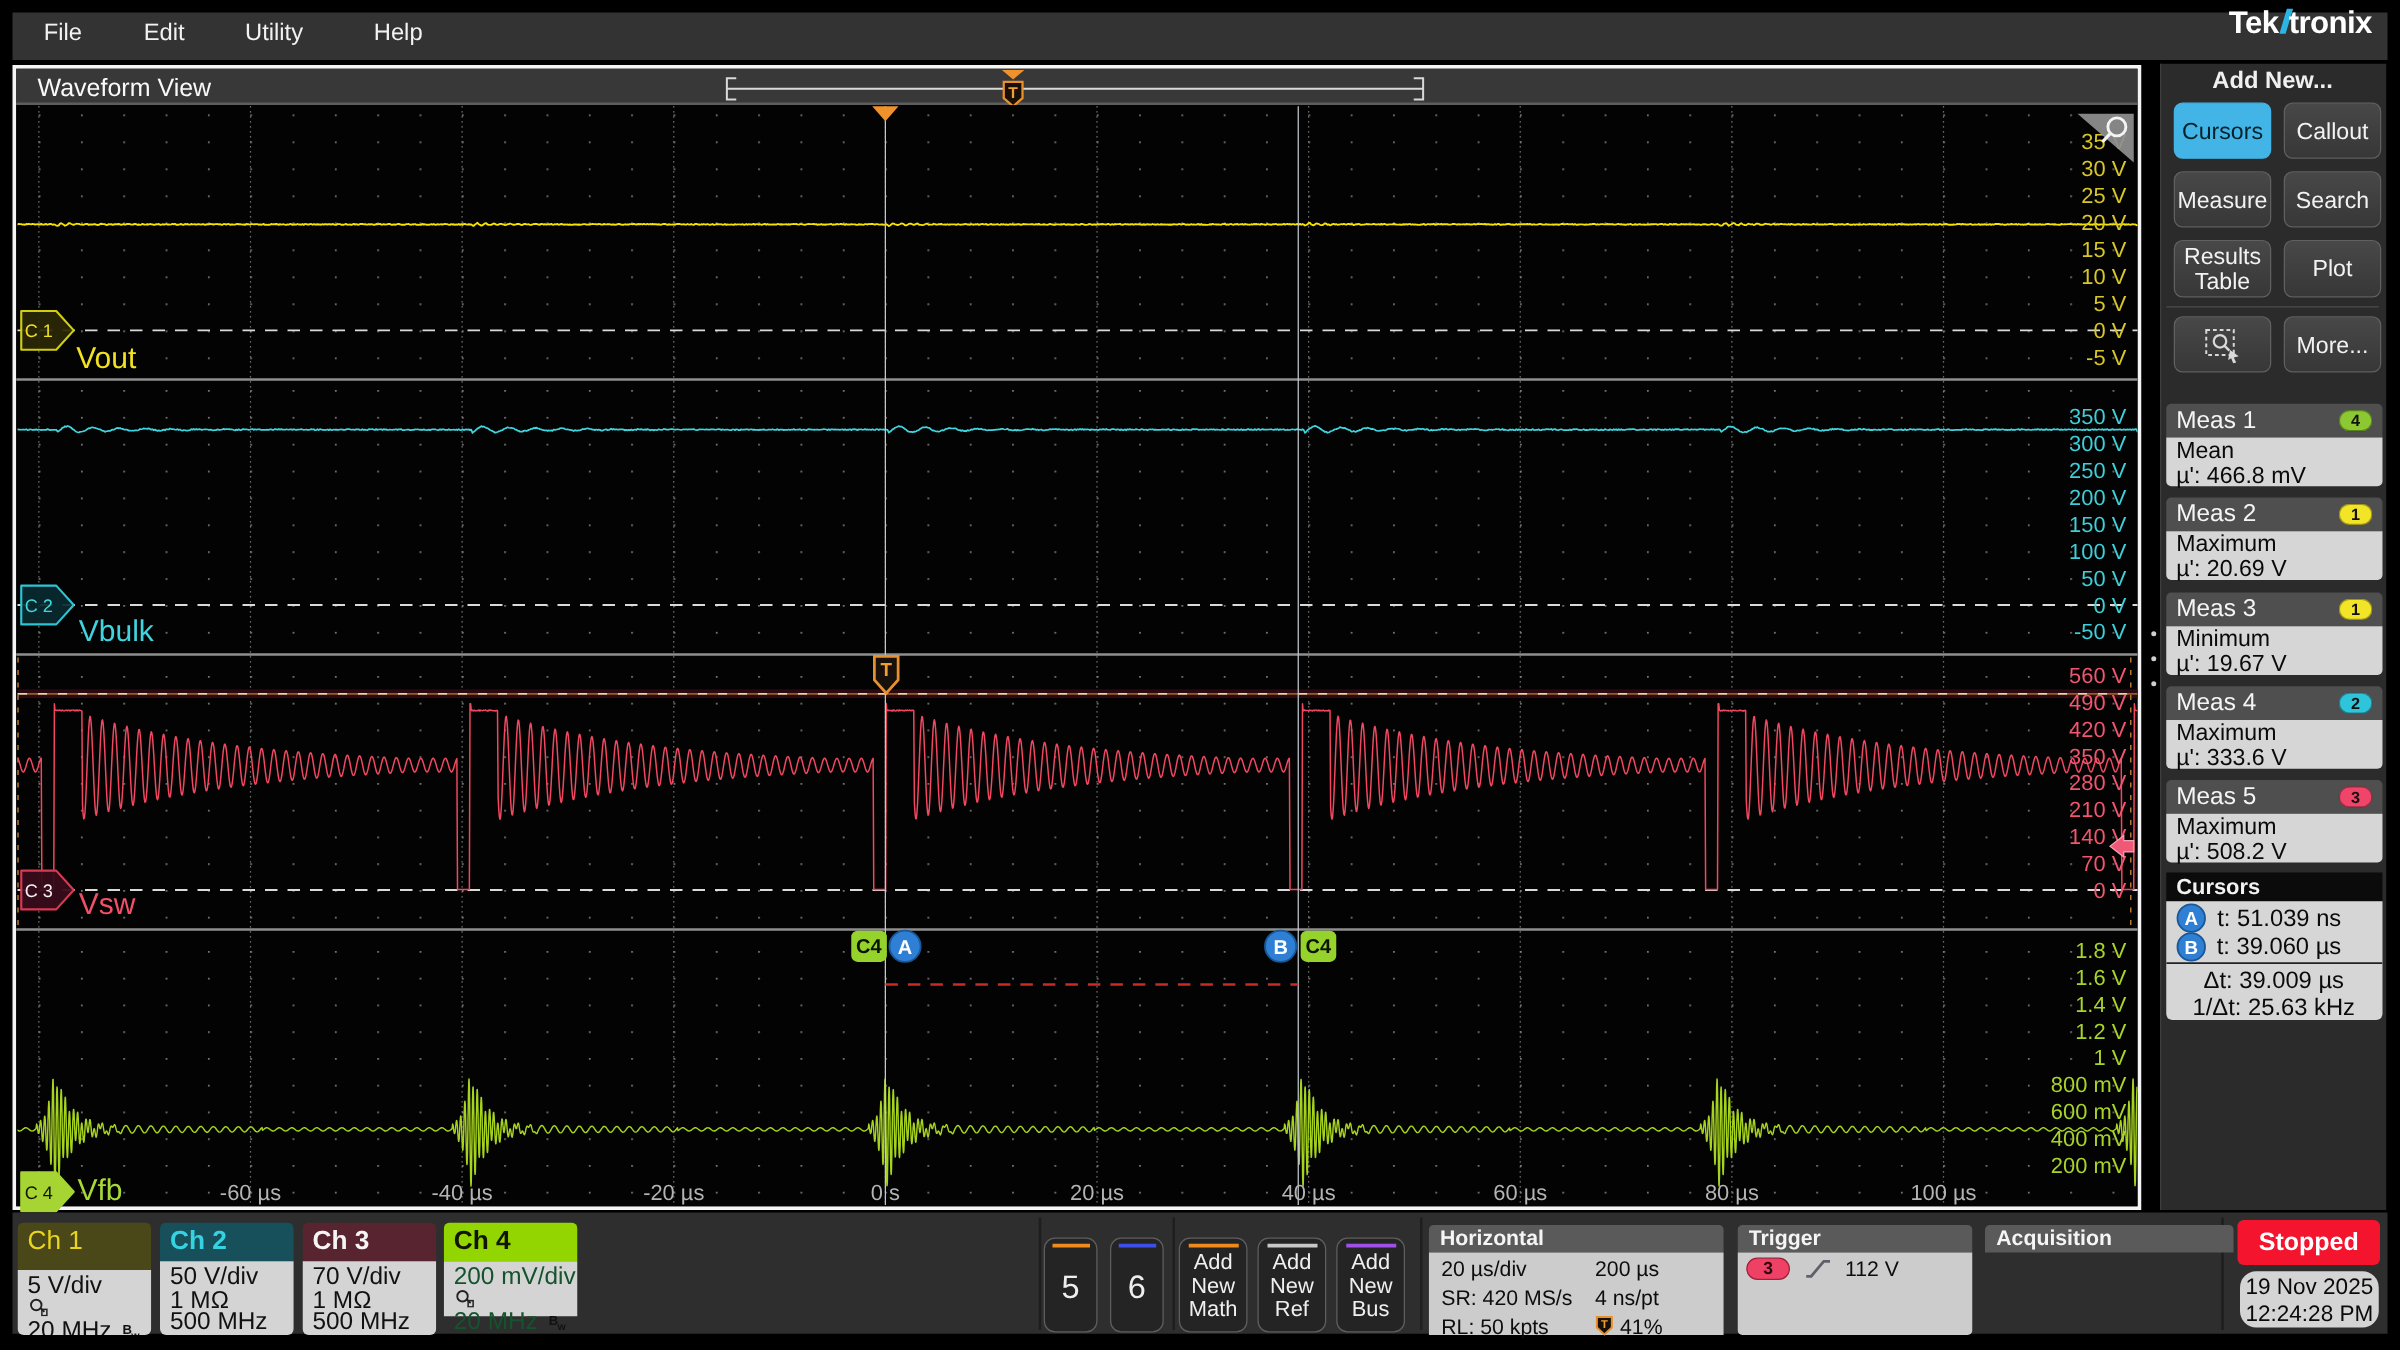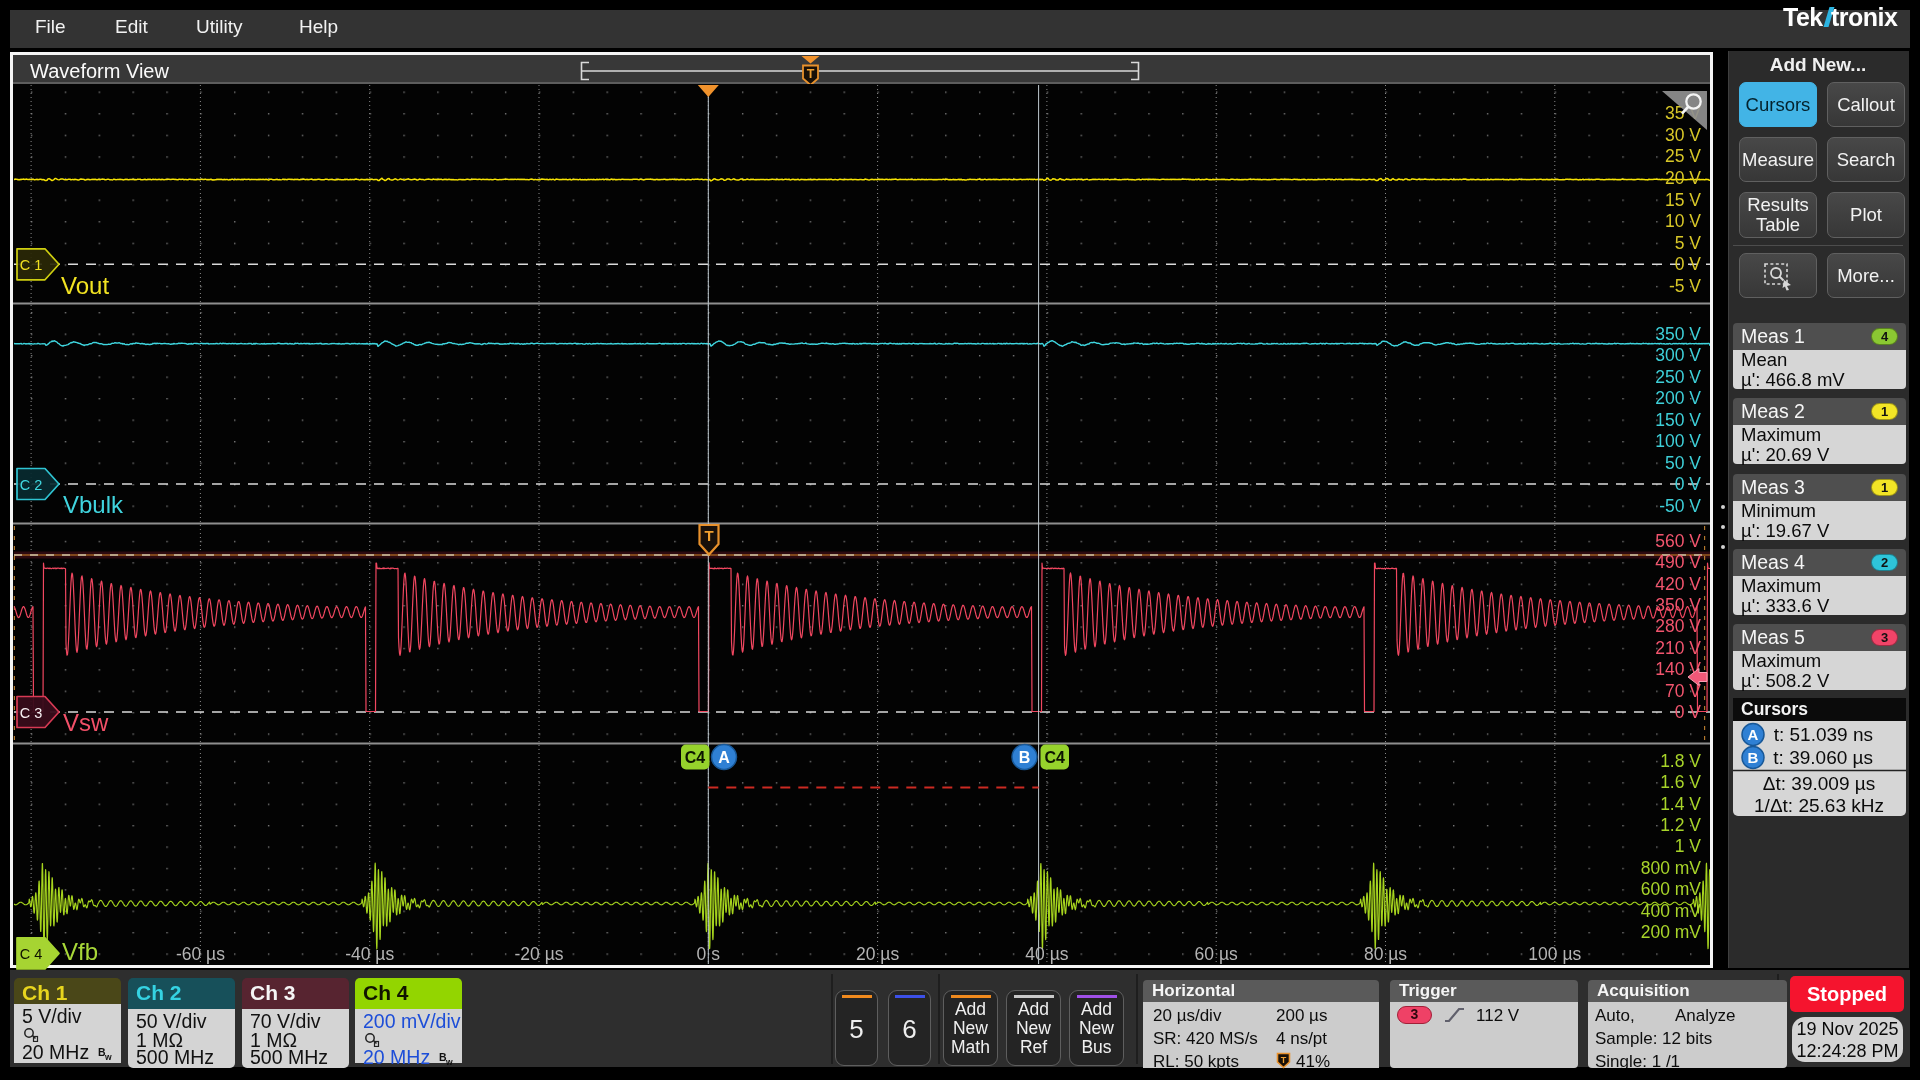"Ch 1" div { font-weight: bold -> normal; height: 26px -> 38px }
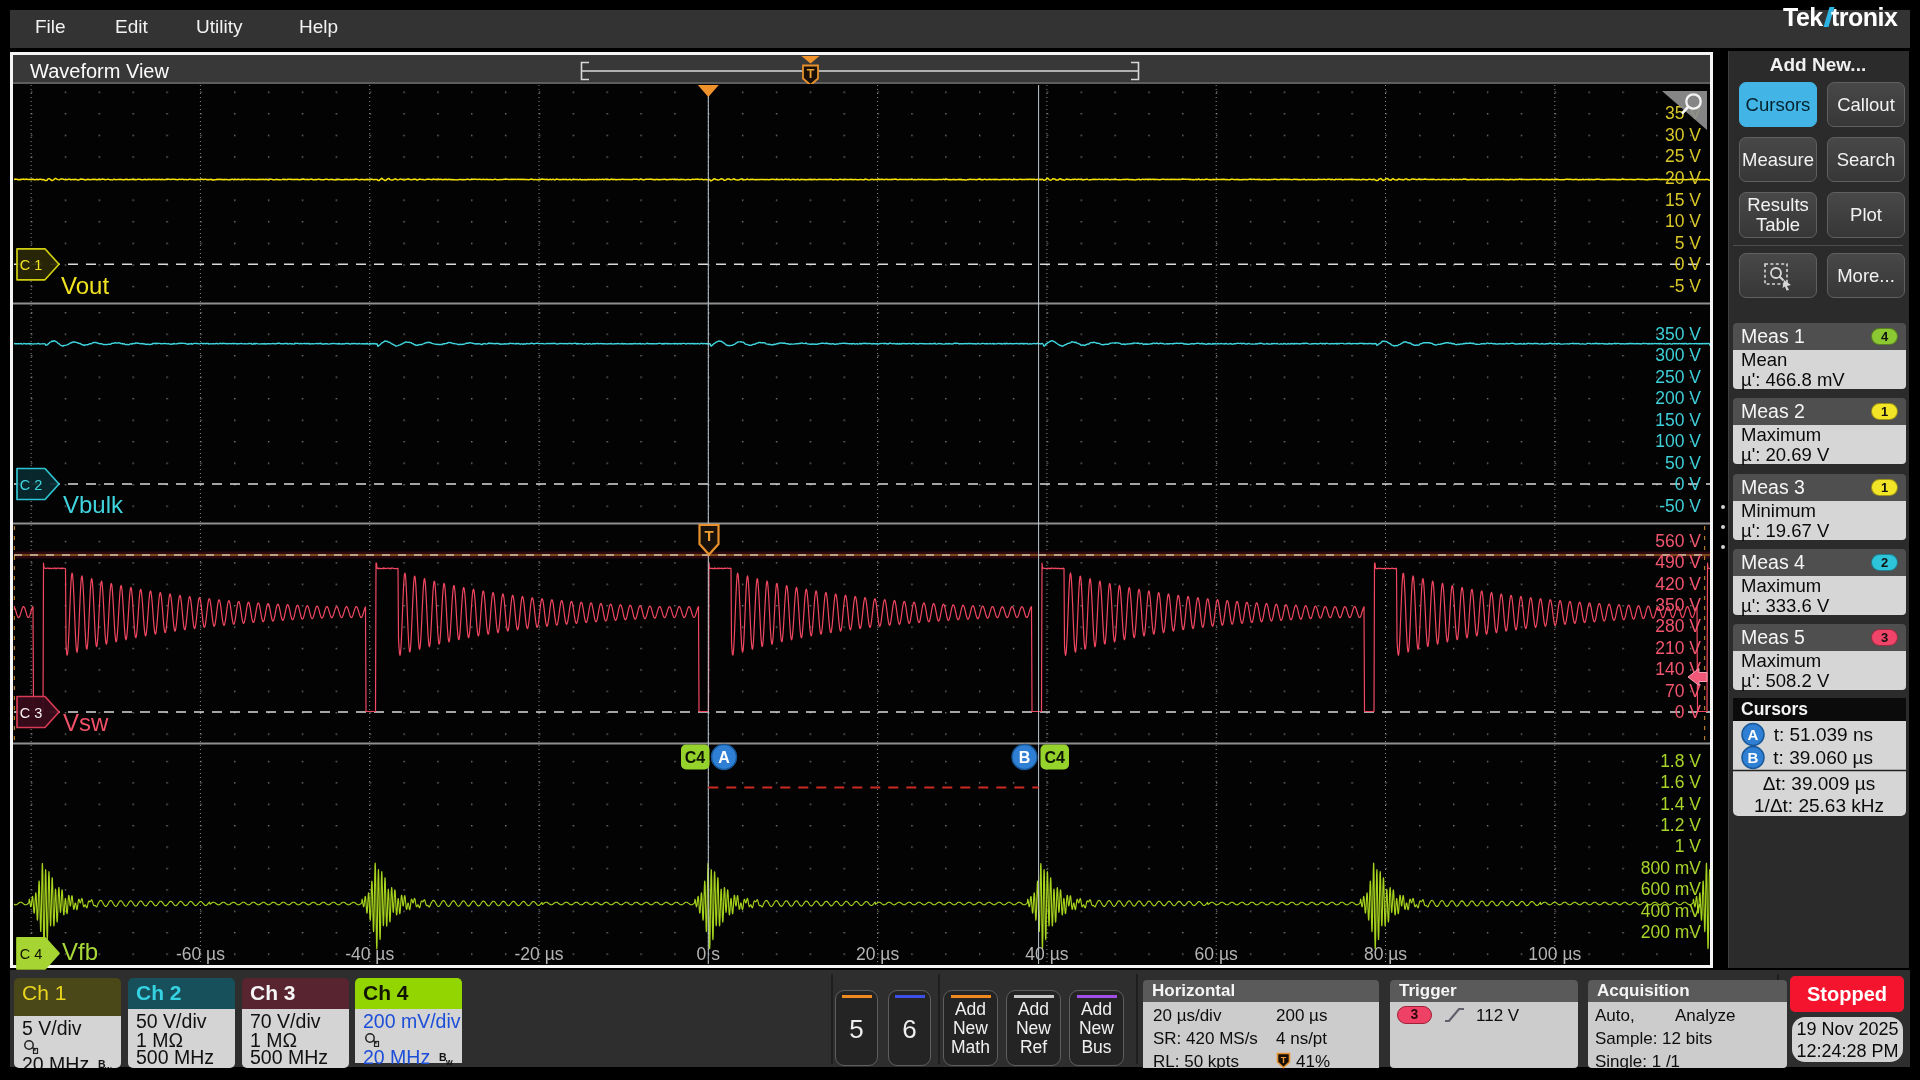"200 mV/div" div { color: #1d4ed8 -> #14532d; height: 54px -> 44px }
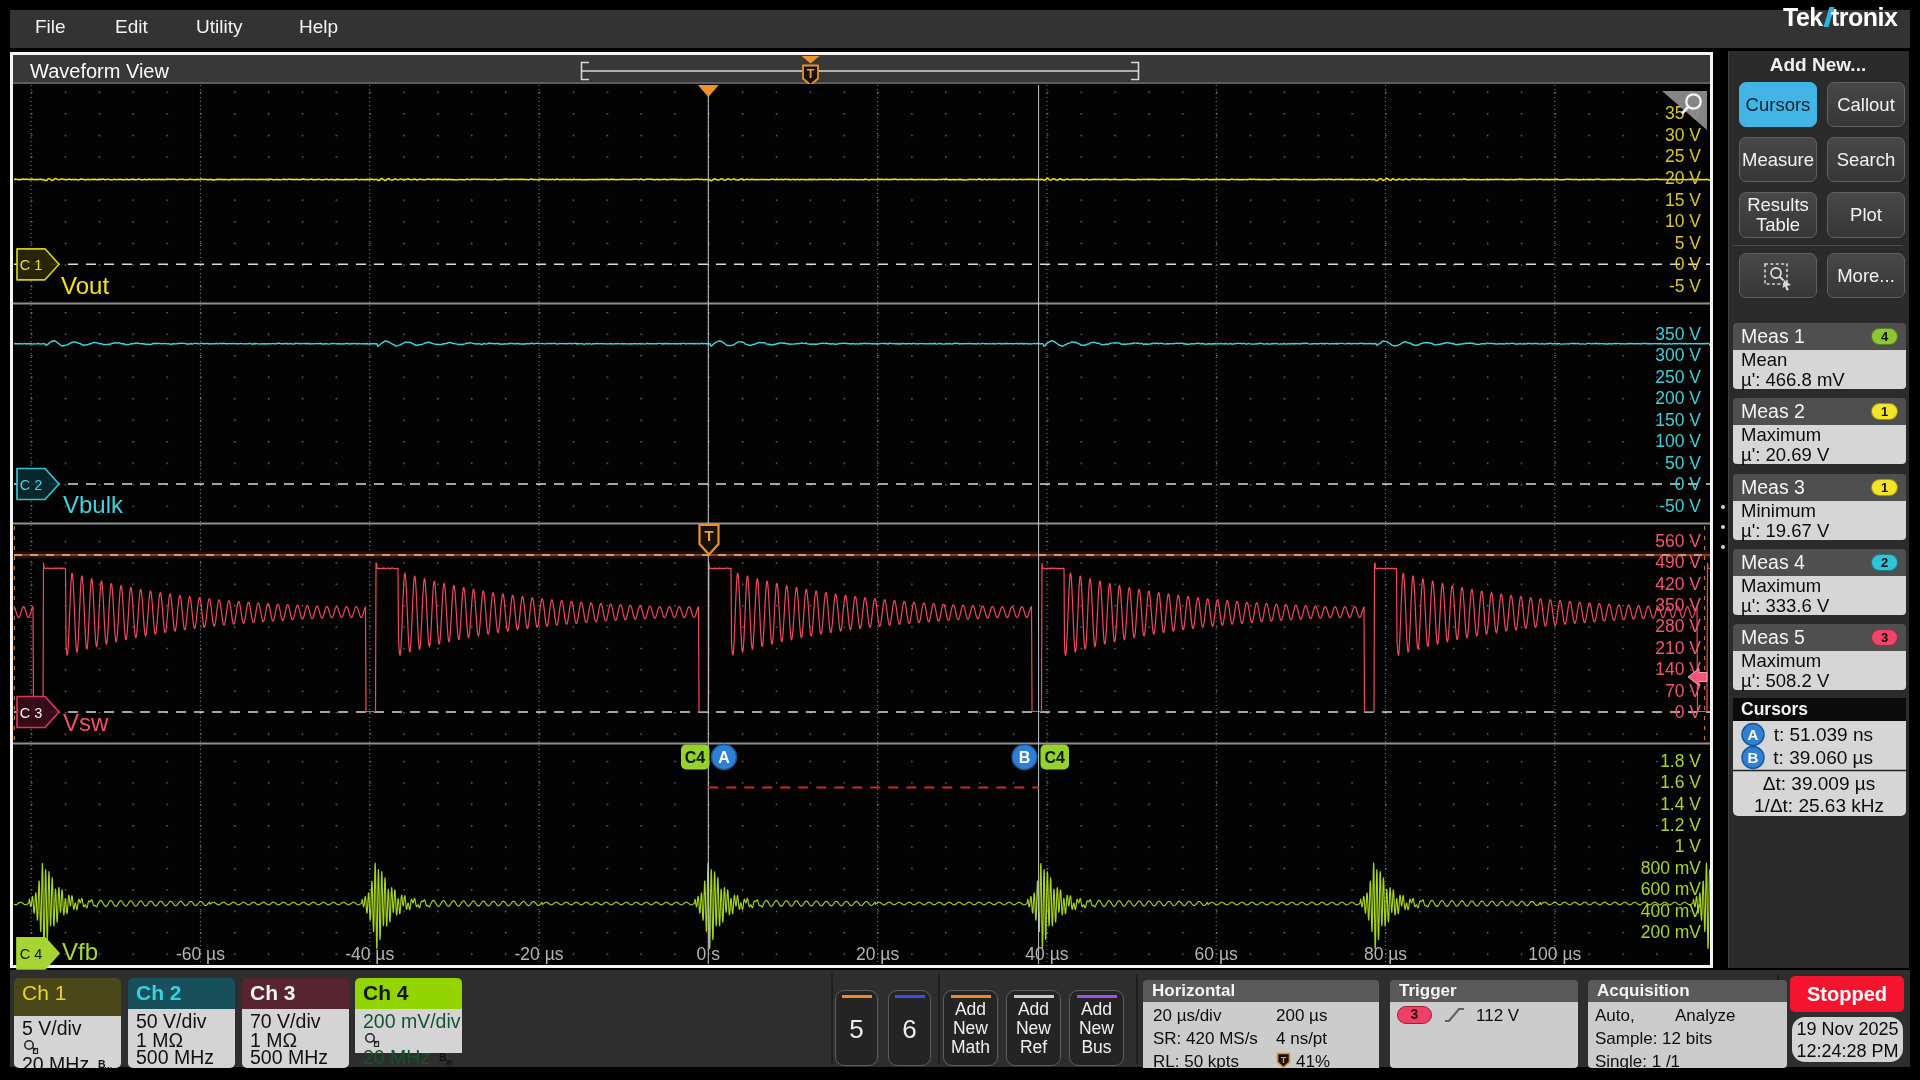"Auto," div { html: <div> <div>Auto,</div> <div>Analyze</div> <div>Sample: 12 bits</div> <div>Single: 1 /1</div> </div> -> none }
